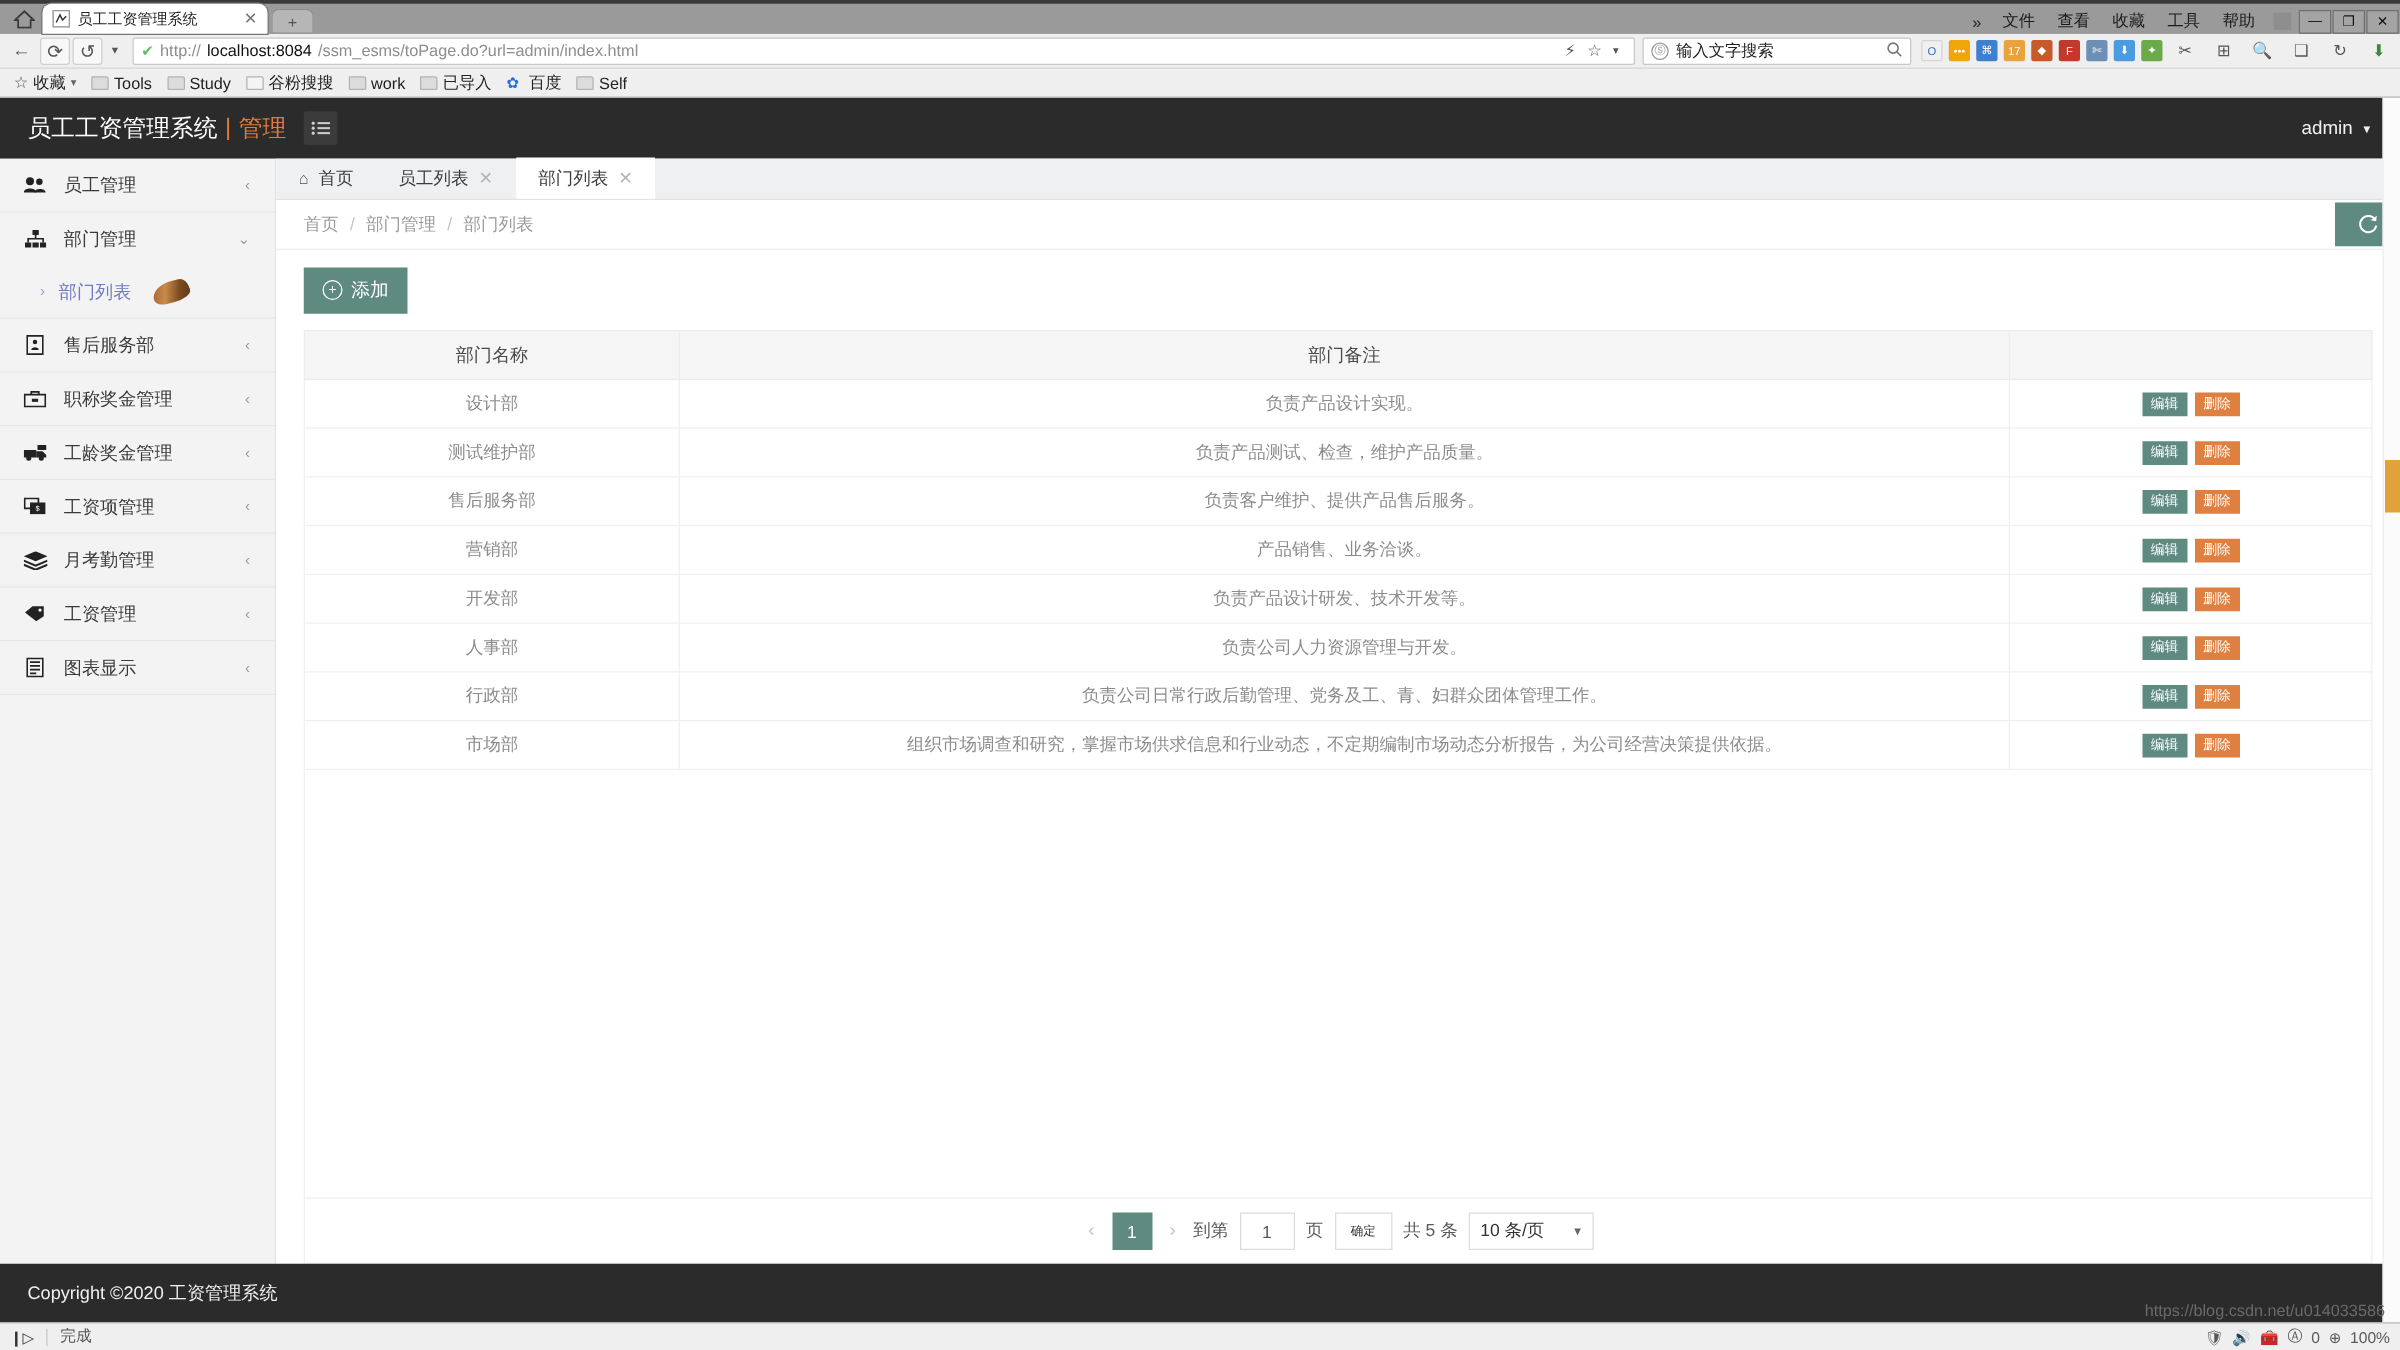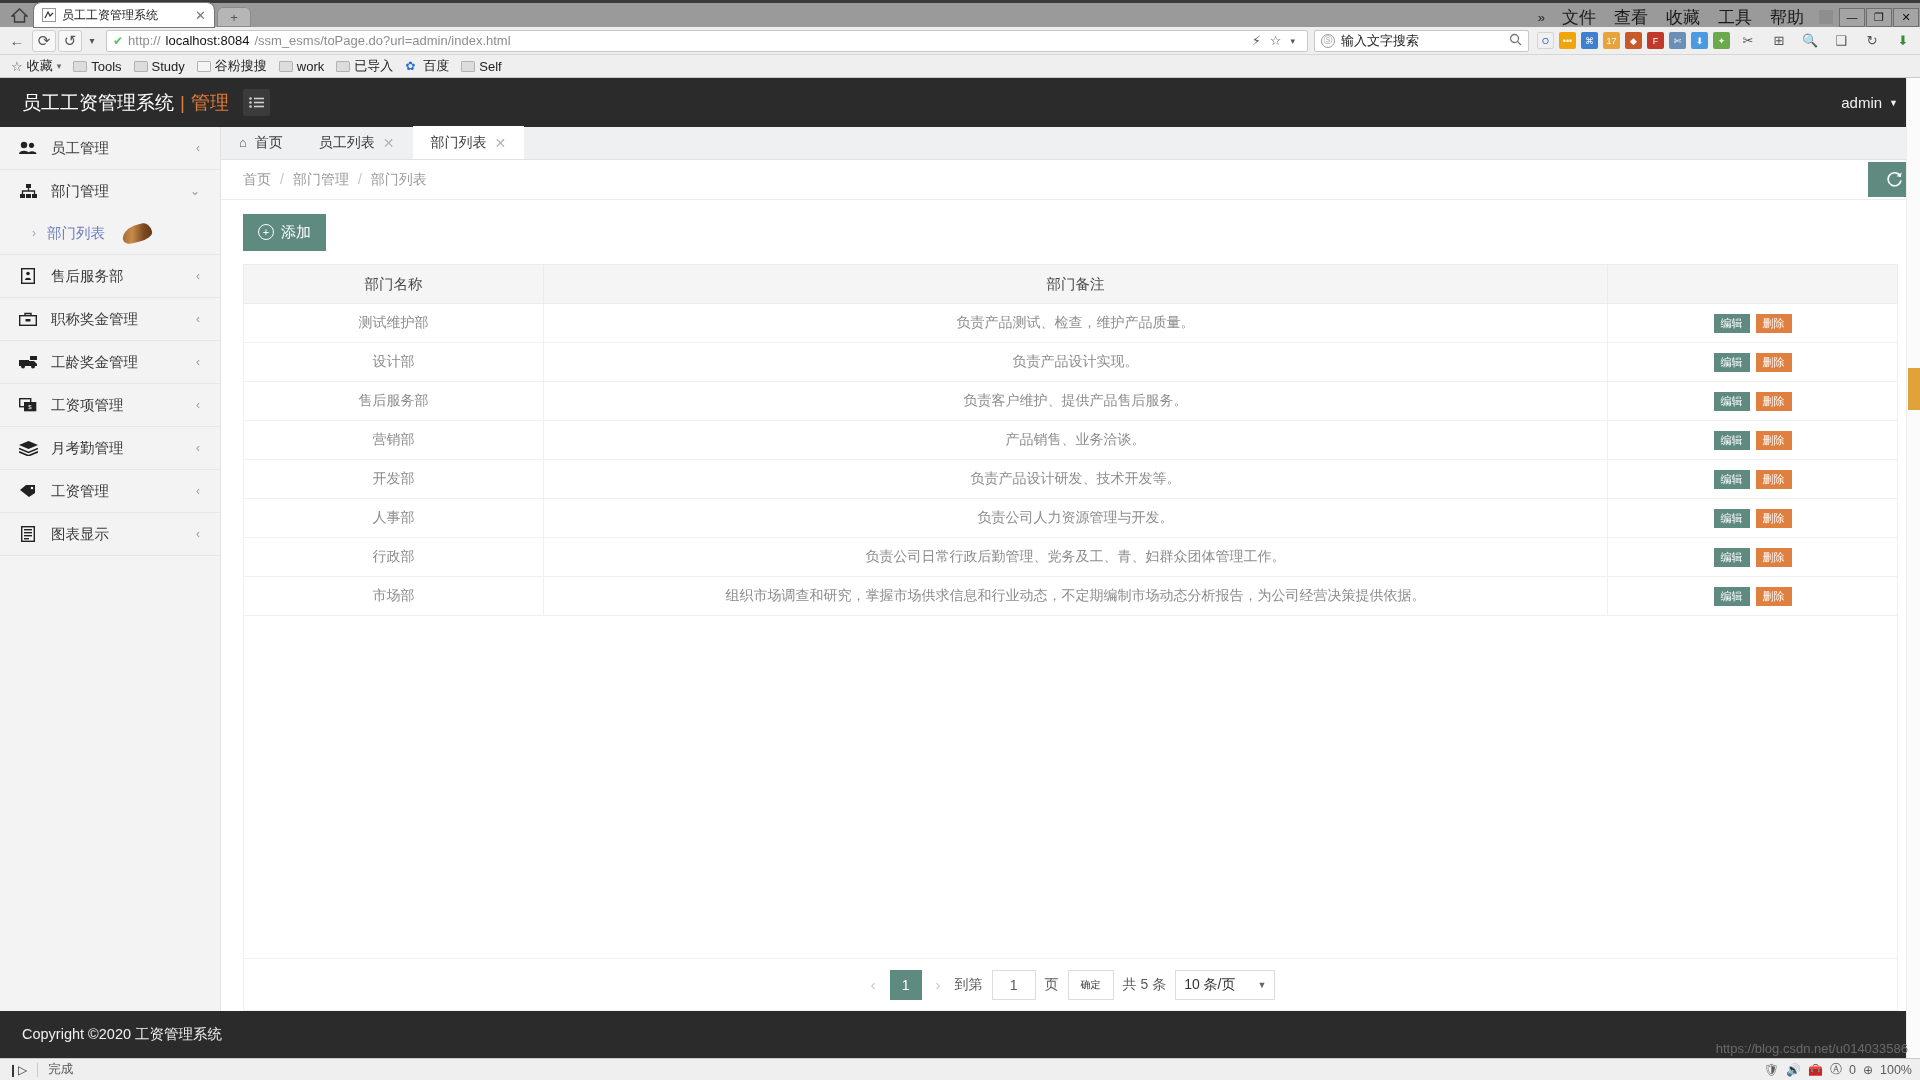"文件" .win-menu .mi { font-size: 17px -> 13px }
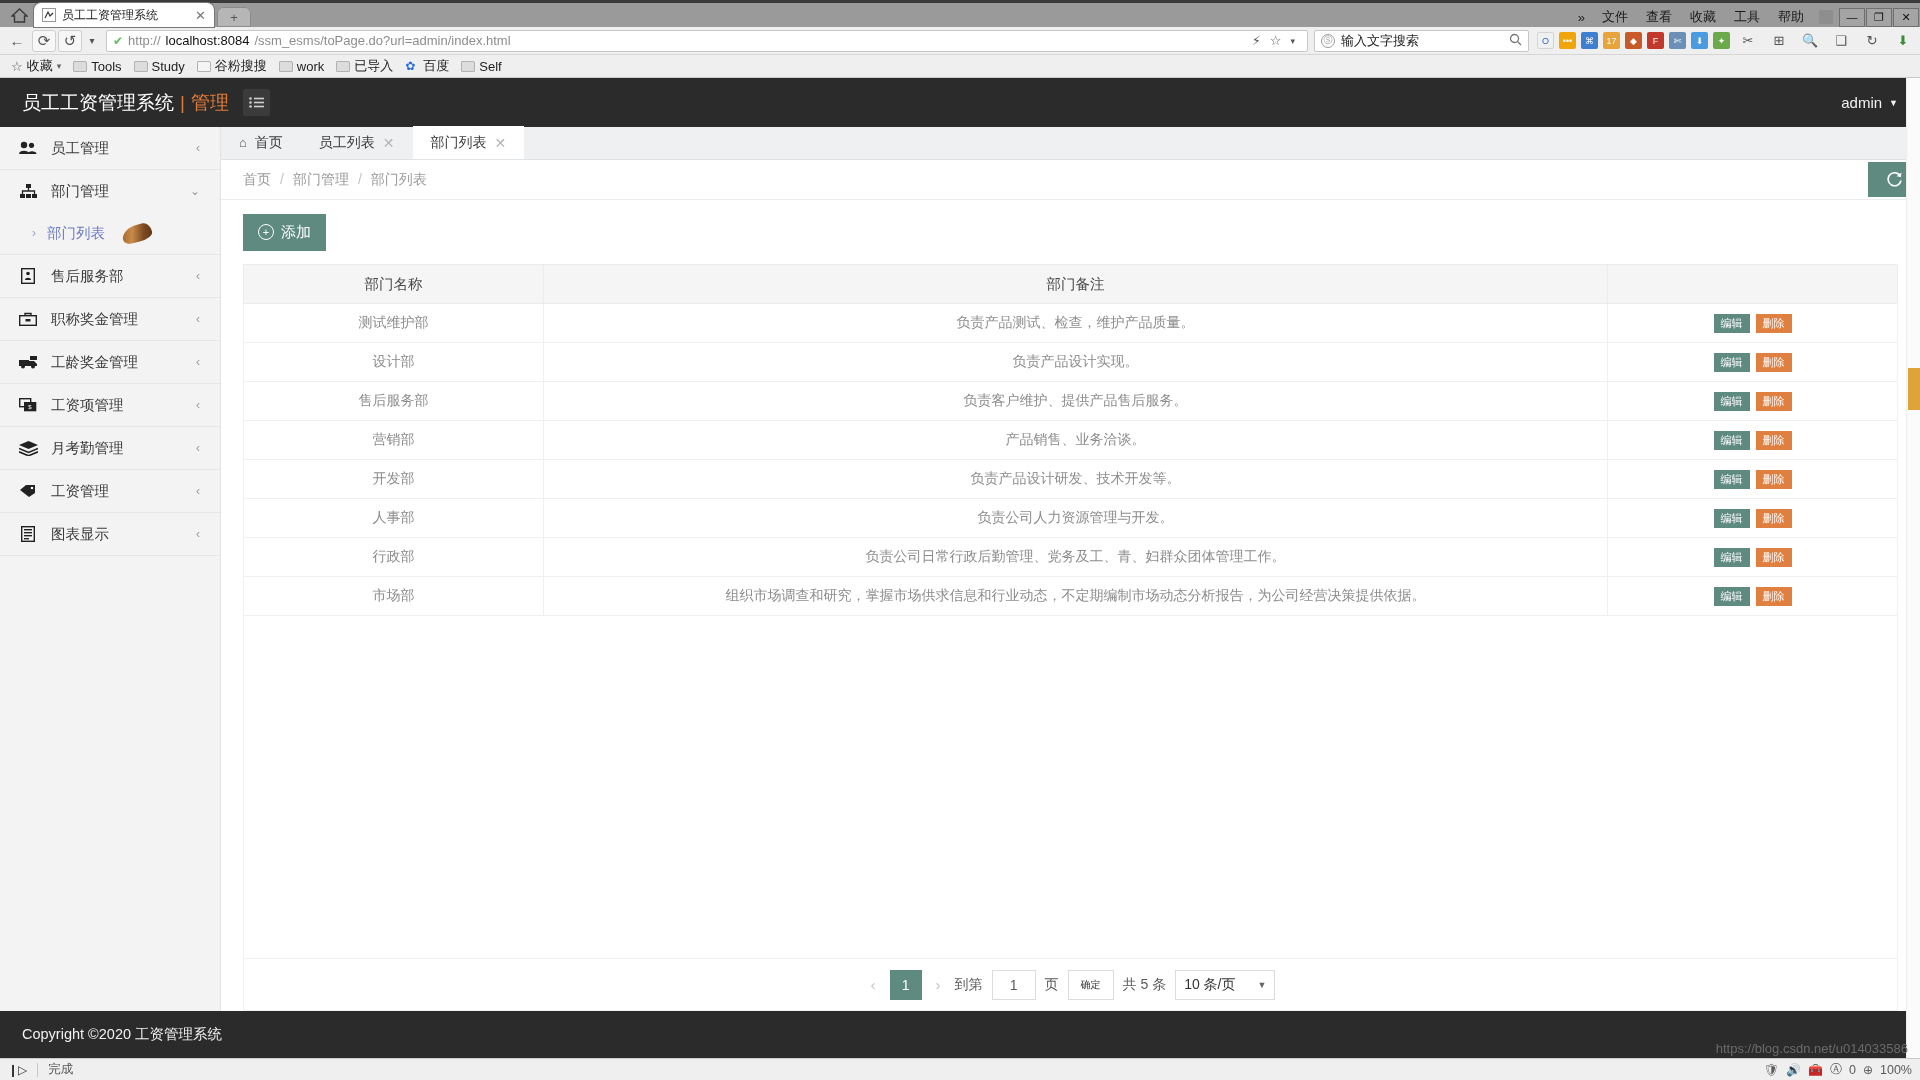"测试维护部" tr { order: before "设计部" -> after "设计部" }
